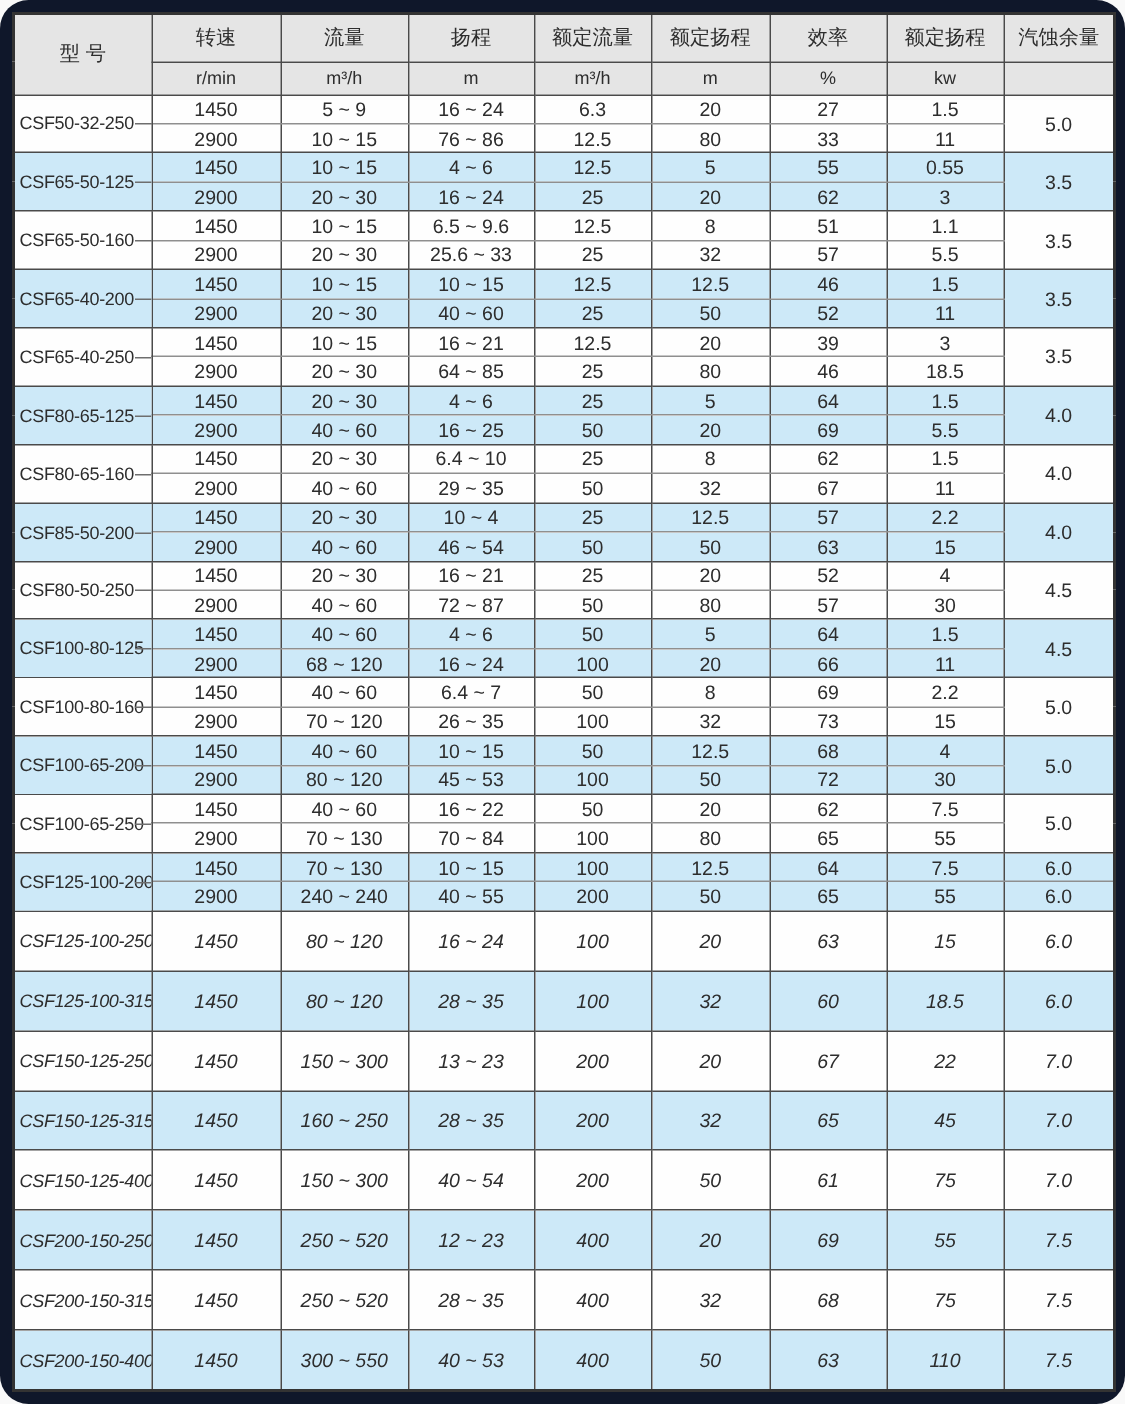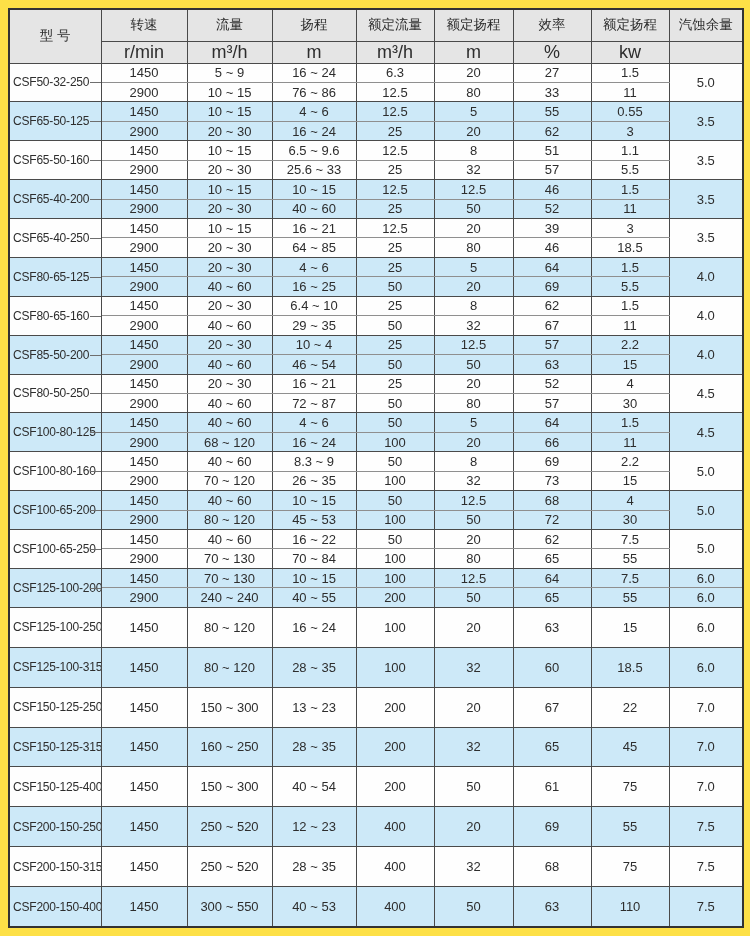"型 号" .page { background: #fde047 -> #0f172a; border-radius: none -> 19px }
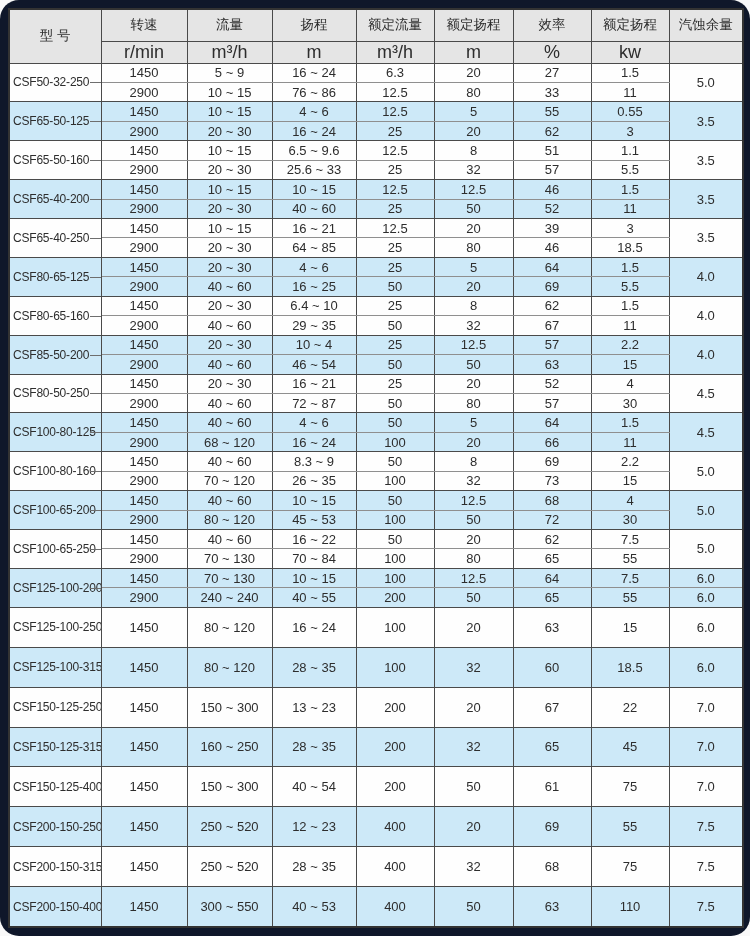"r/min" tr.hrow2 th { font-size: 18px -> 12px }
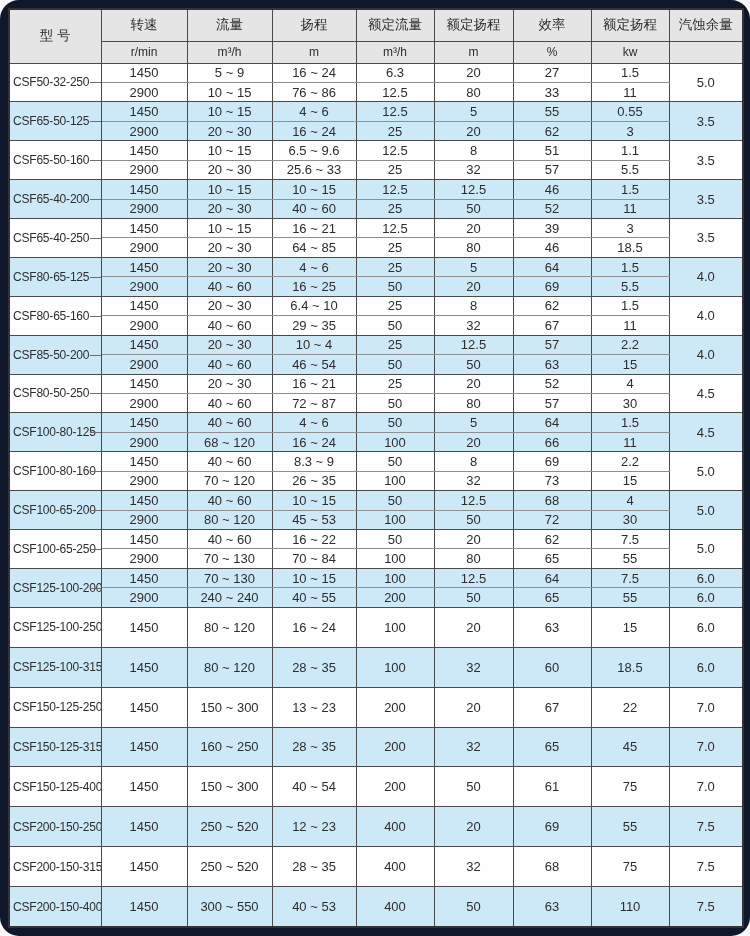"8.3 ~ 9" td { text: 8.3 ~ 9 -> 6.4 ~ 7 }
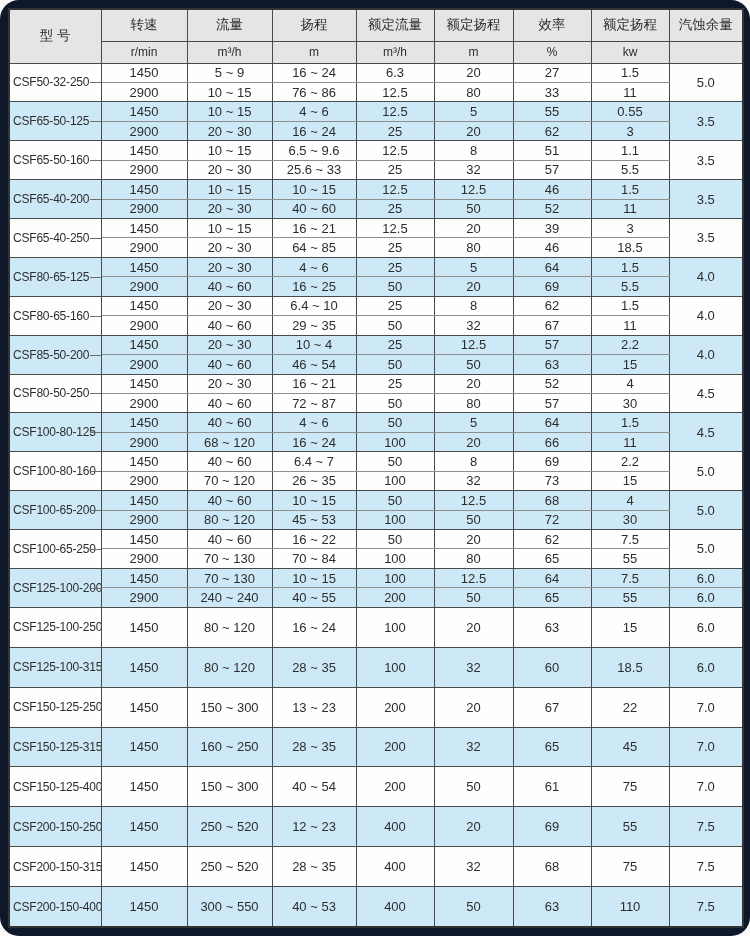"CSF125-100-250" tbody tr.single { font-style: none -> italic }
